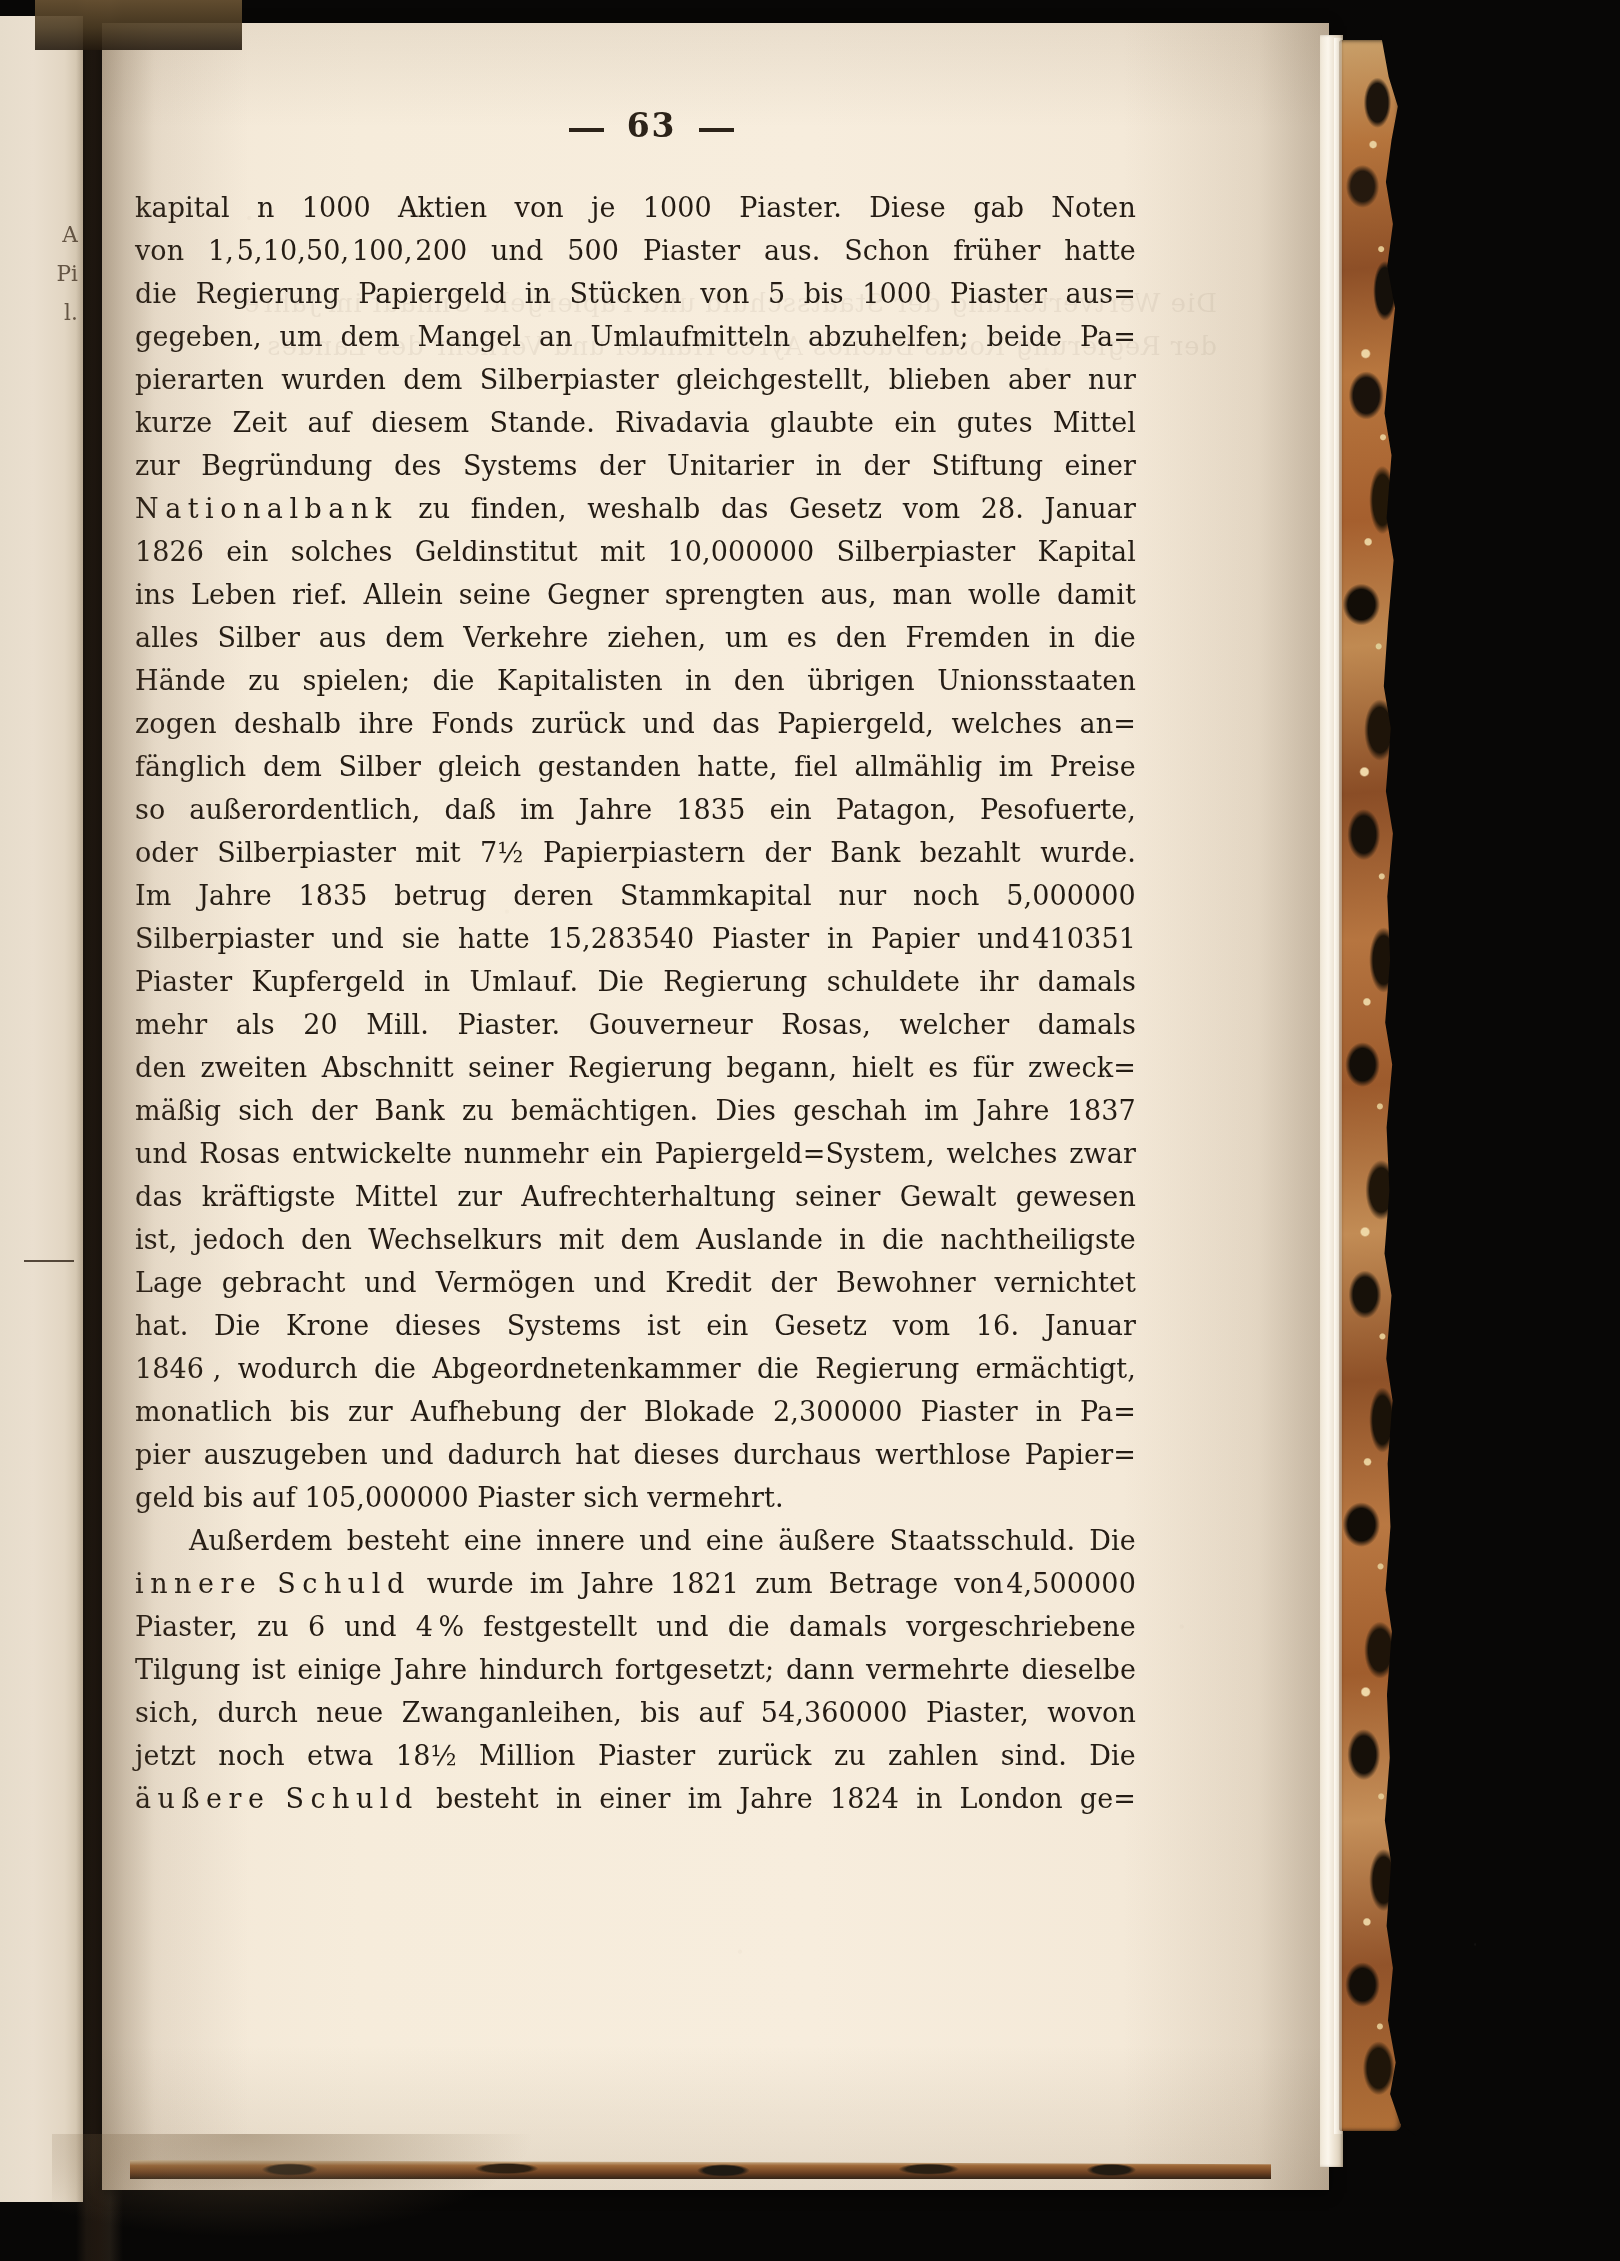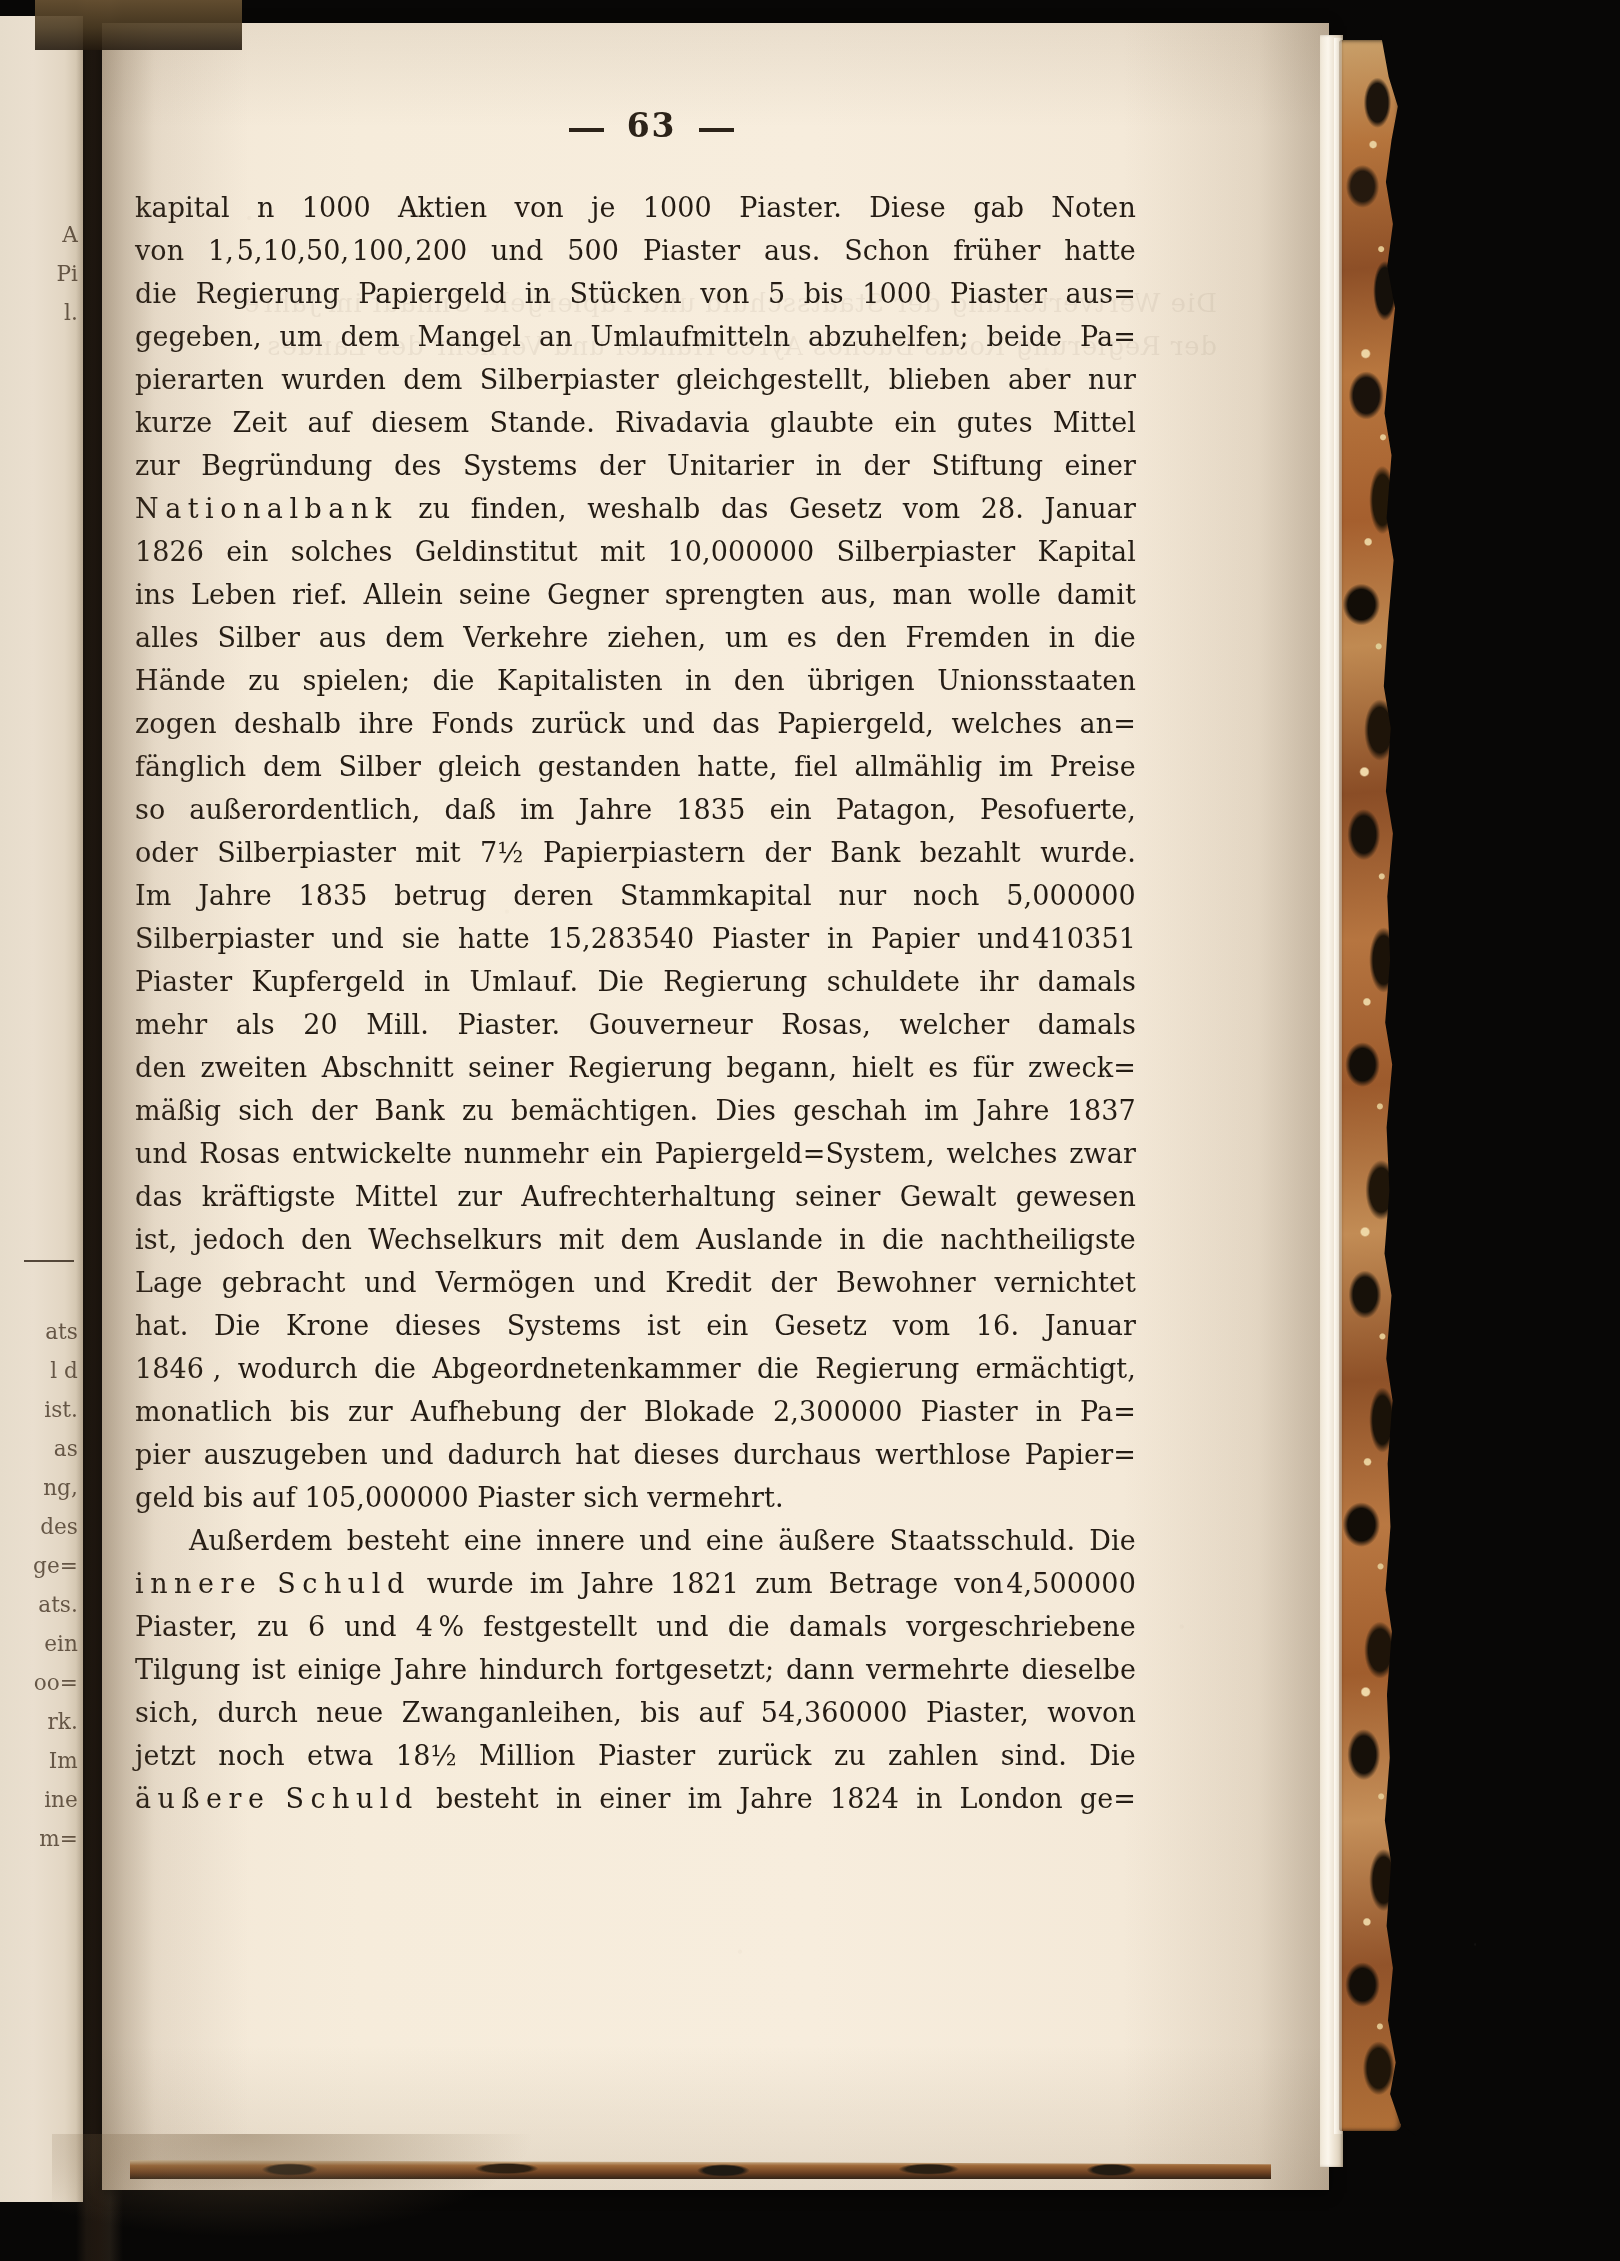"ats" div.bleed-col { html: <div>ats l d ist. as ng, des ge= ats. ein oo= rk. Im ine m=</div> -> none }
